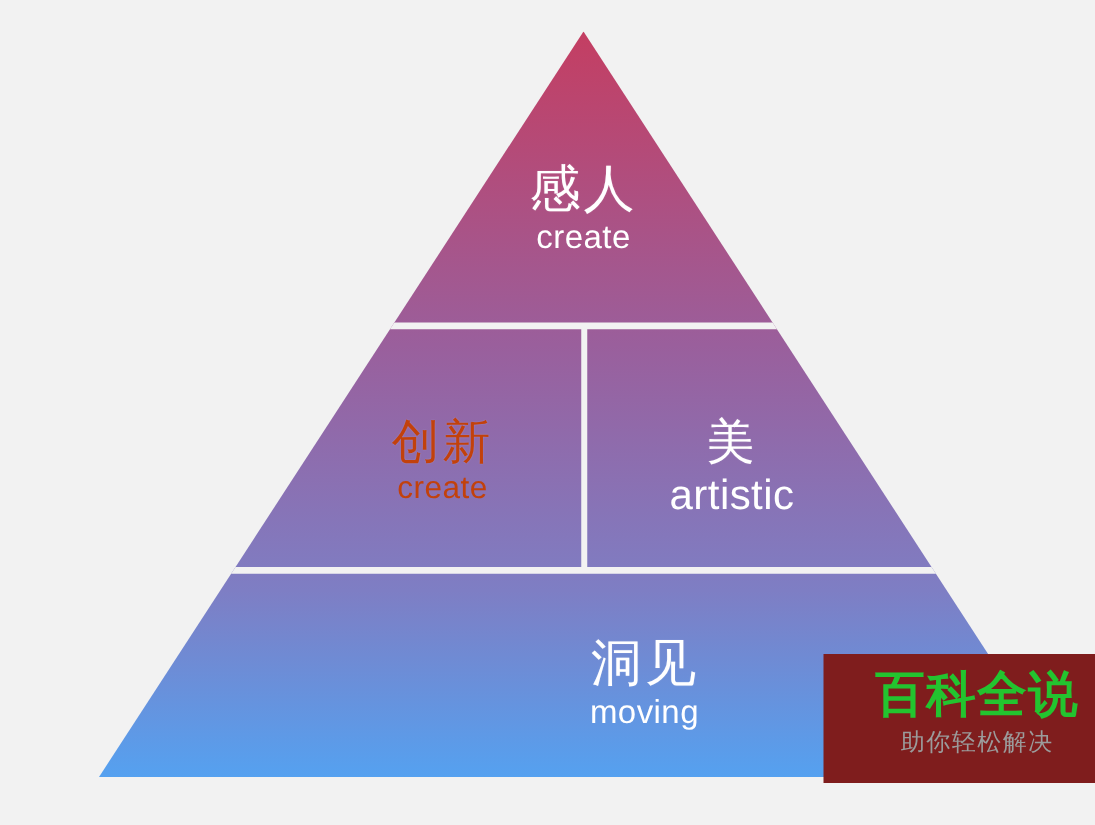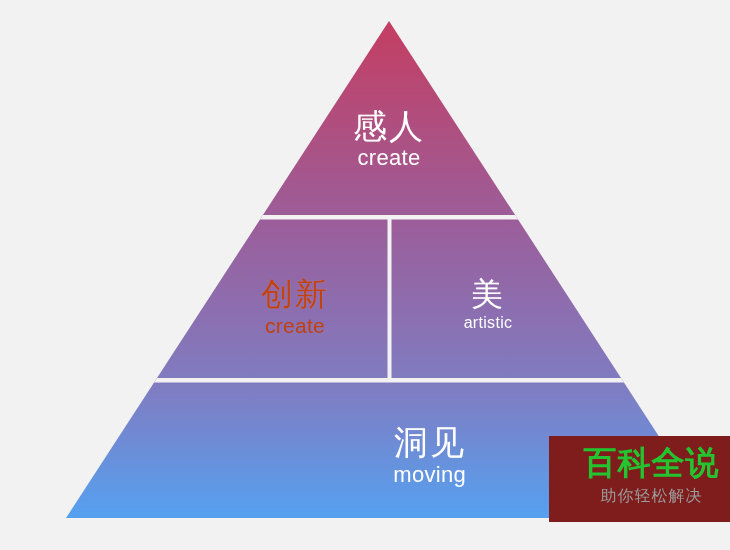"artistic" #label-artistic .en { font-size: 16px -> 28px }
